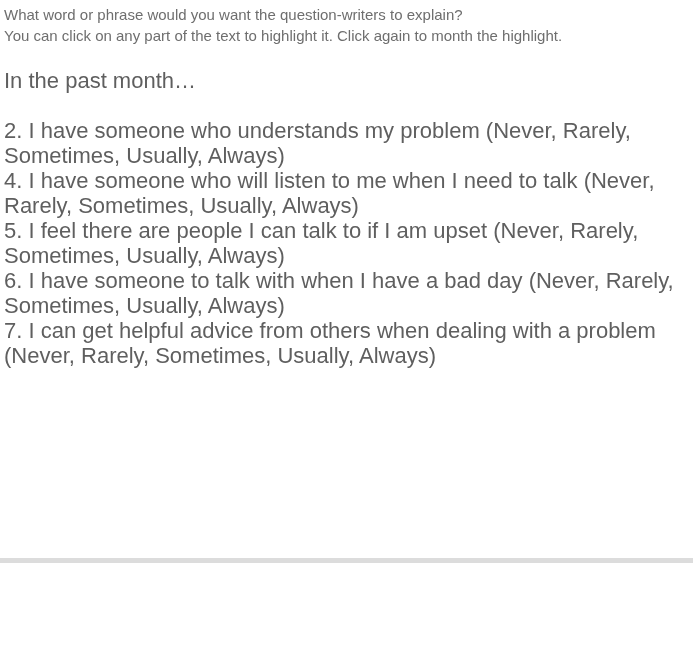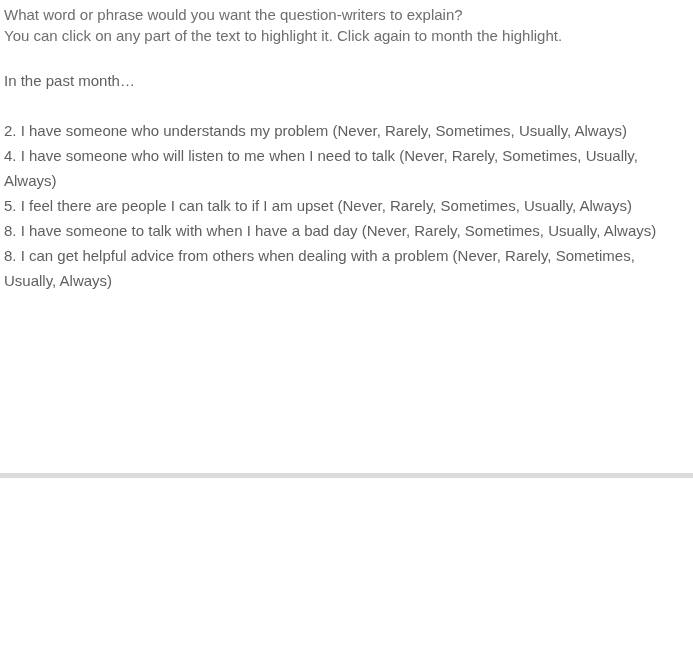"What word or phrase would" .page { height: 478px -> 563px }
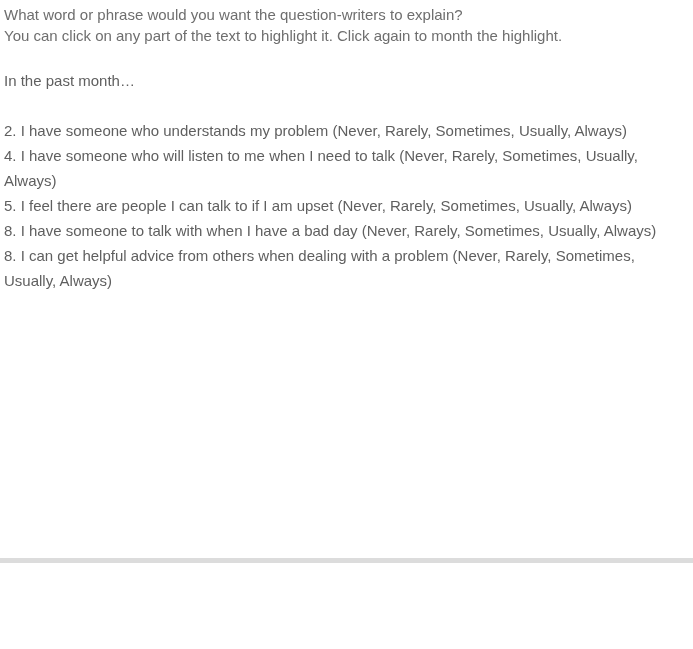"In the past month…" .question { font-size: 15px -> 22px }
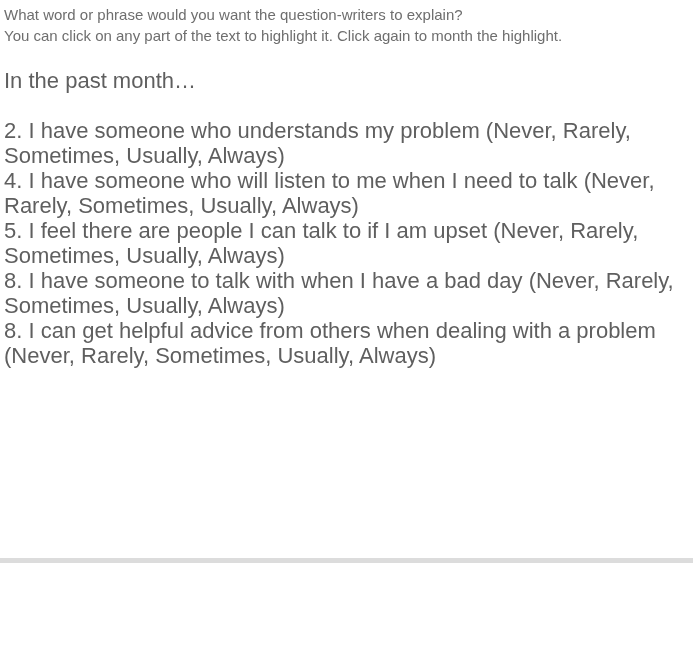"8. I have someone to" div.question-item { text: 8 -> 6 }
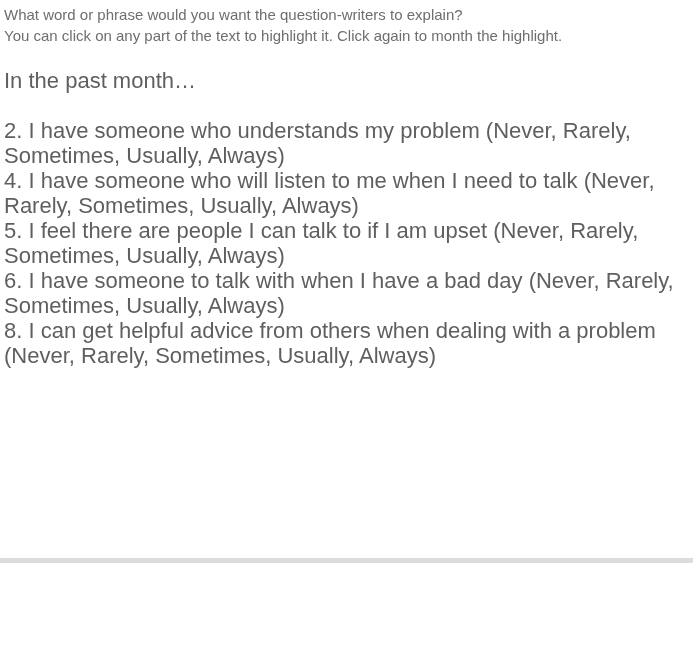"8. I can get helpful" div.question-item { text: 8 -> 7 }
